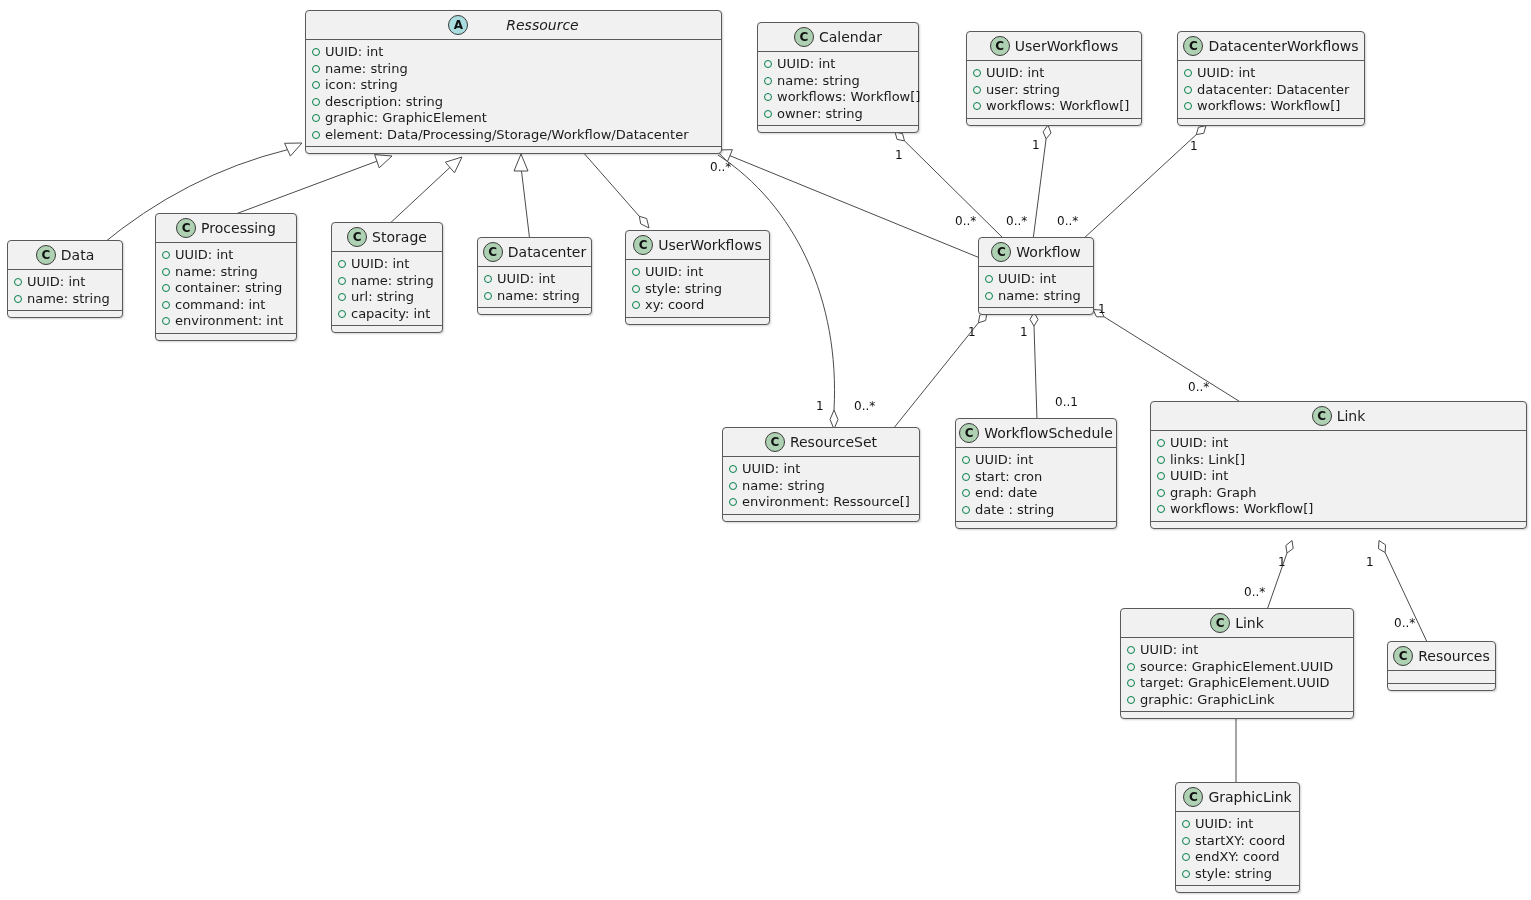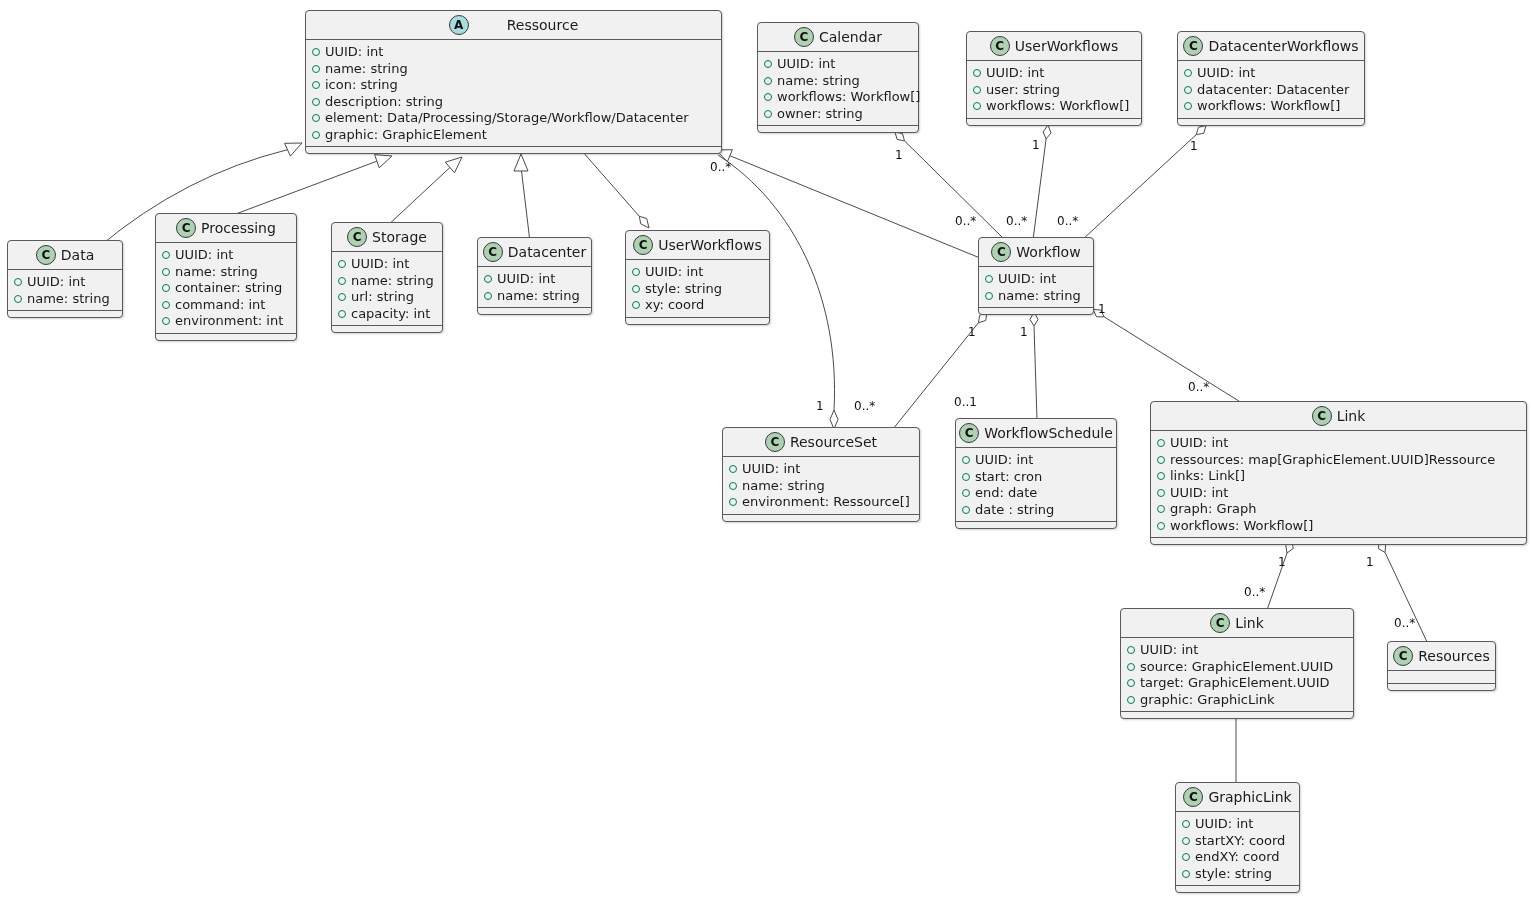"Ressource" .uml-class.abstract .uml-name { font-style: none -> italic }
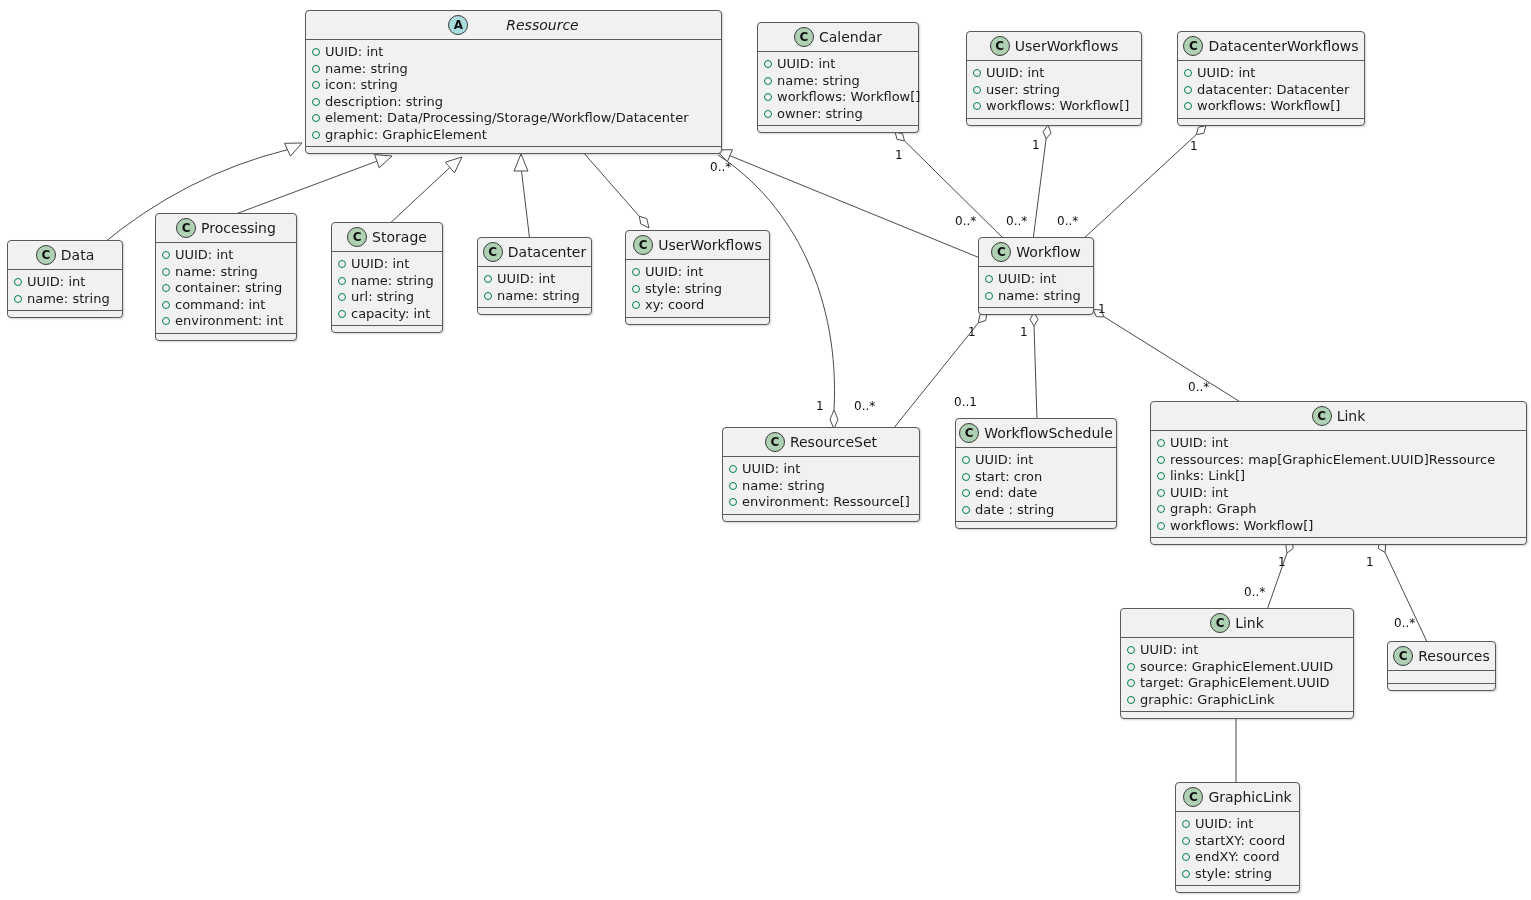"element:" div.uml-attr { order: before "graphic: GraphicElement" -> after "graphic: GraphicElement" }
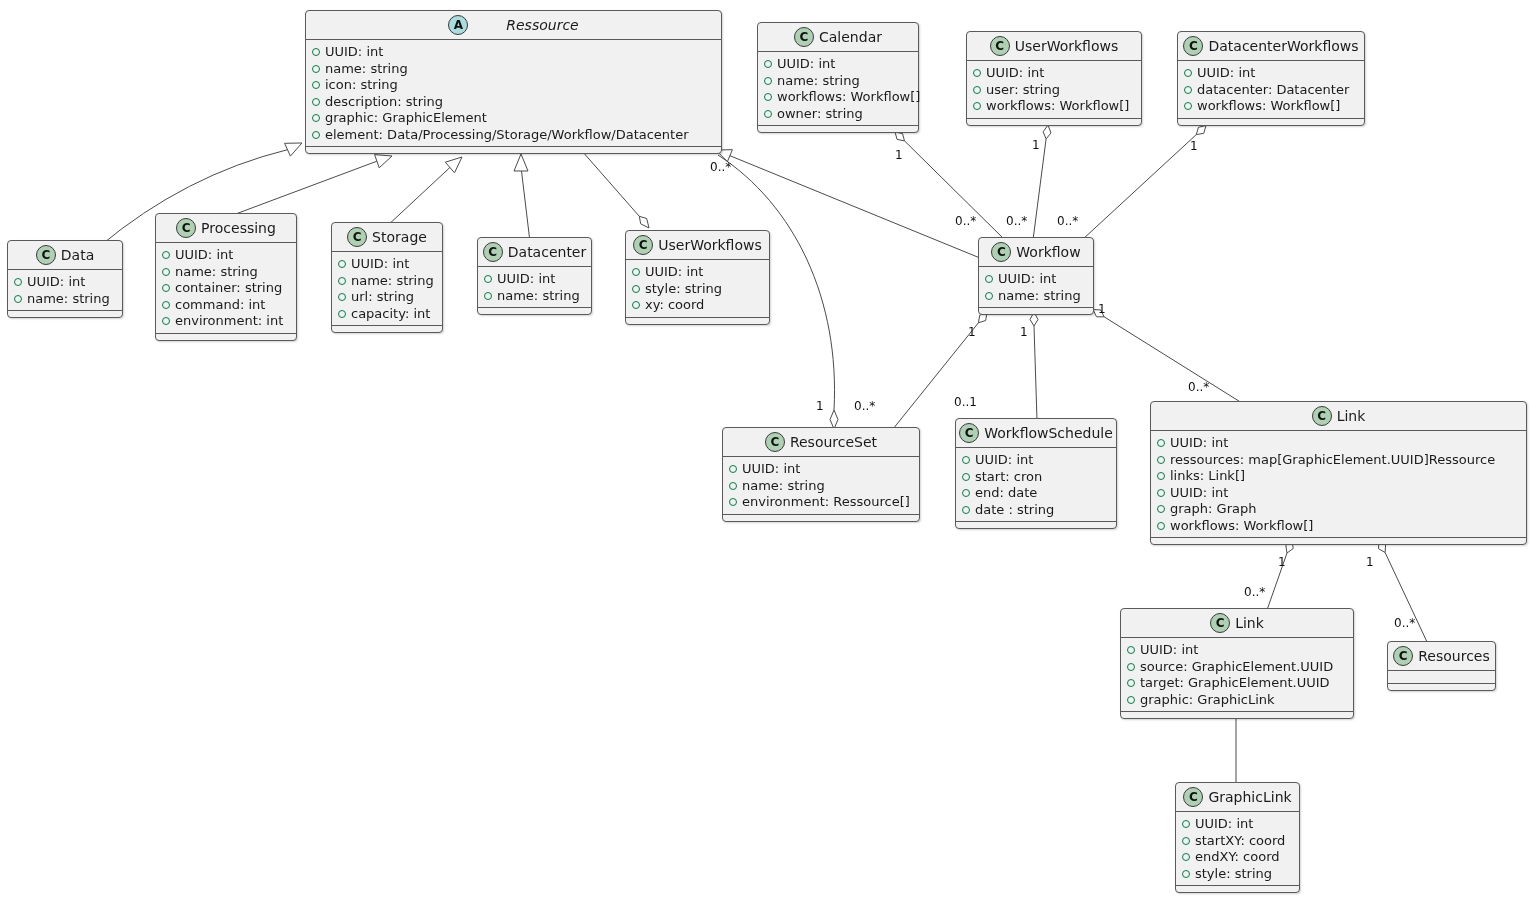"0..1" span.mult { left: 954px -> 1055px }
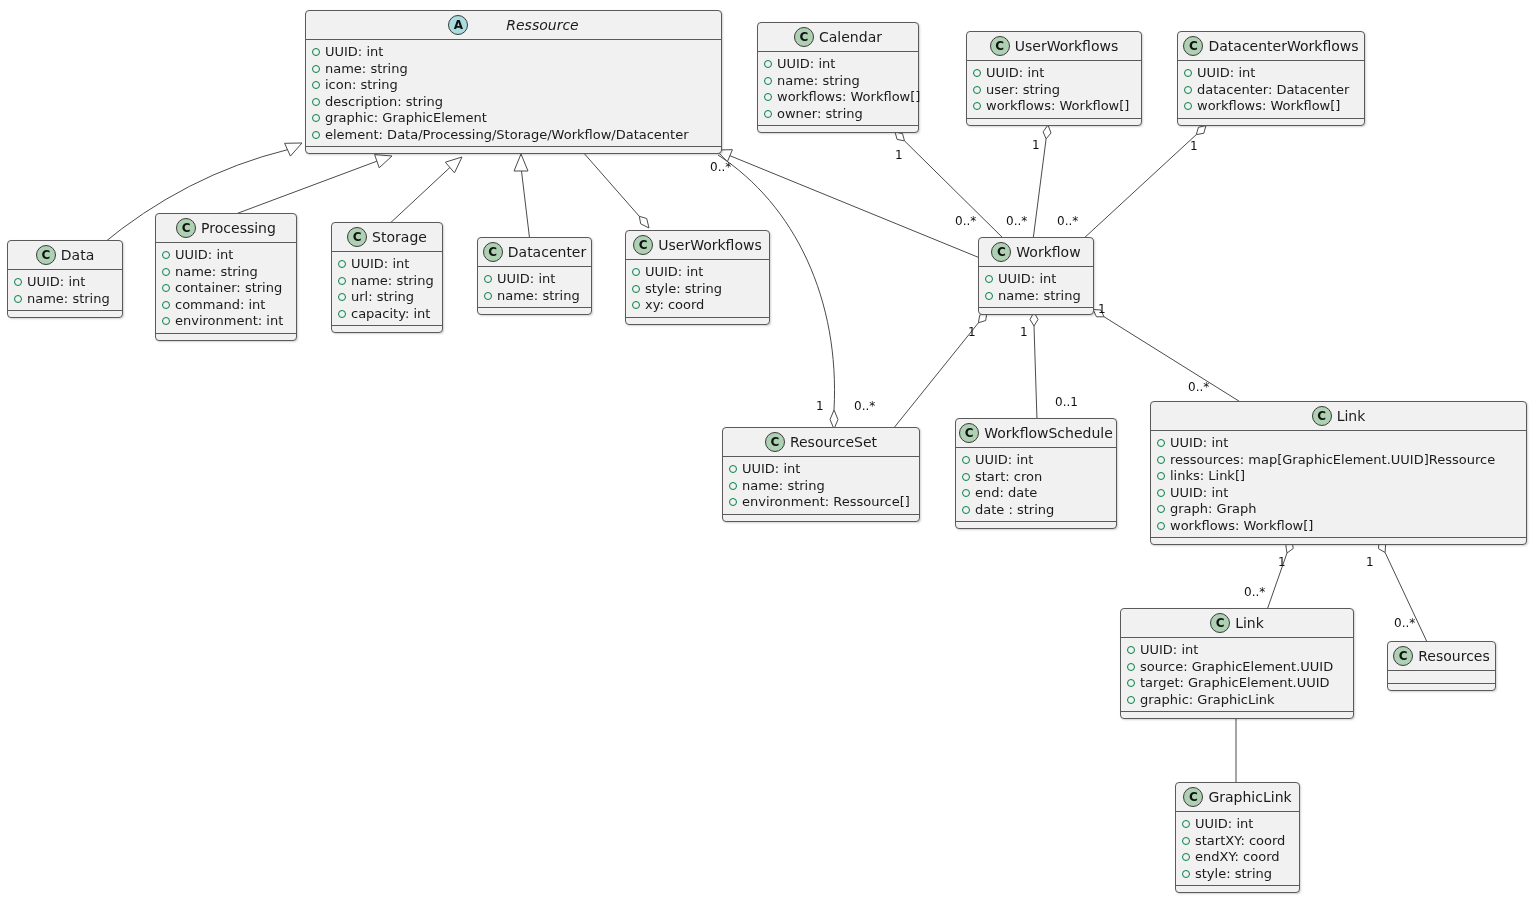"ressources:" div.uml-attr { html: <div> <span></span> <span>ressources: map[GraphicElement.UUID]Ressource</span> </div> -> none }
